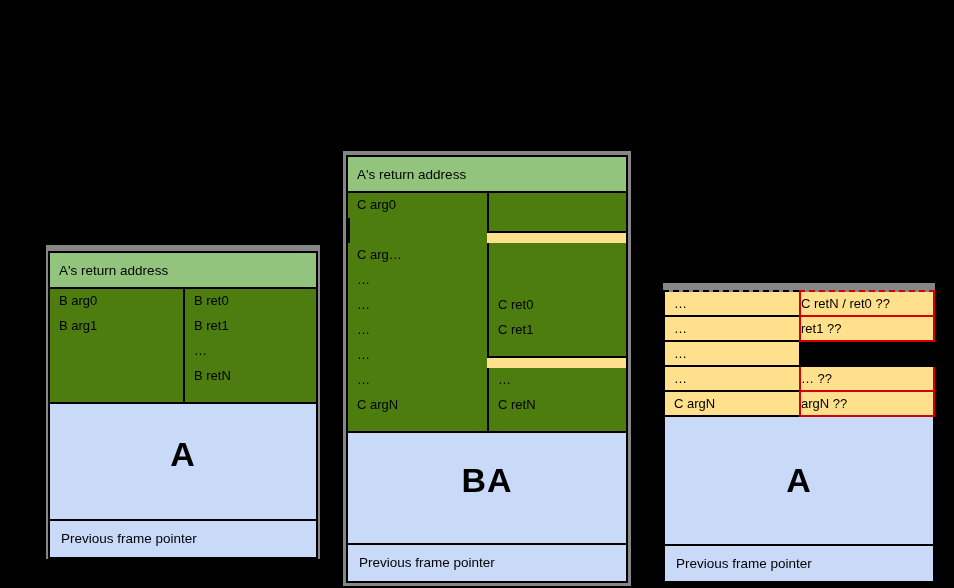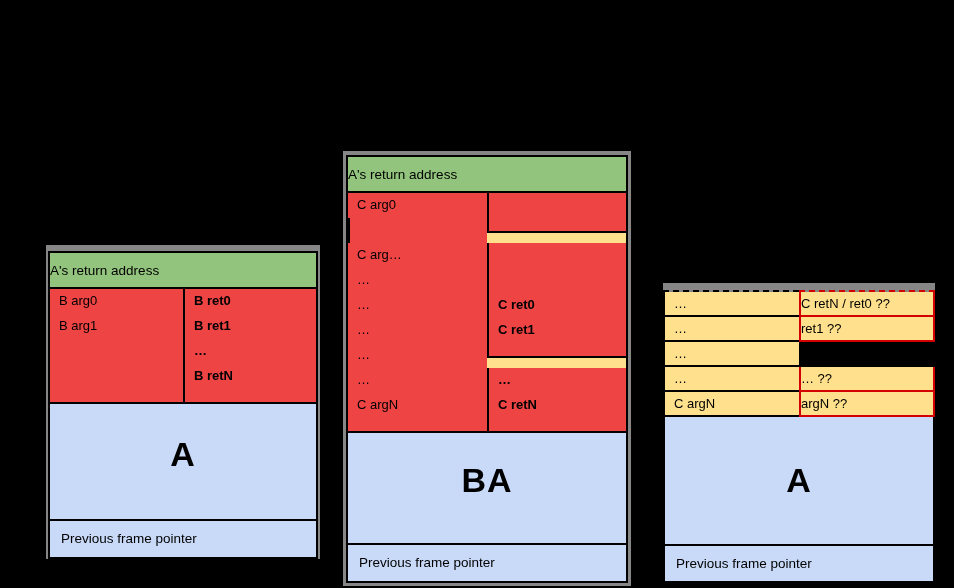"A's return address" .hdr { padding-left: none -> 9px }
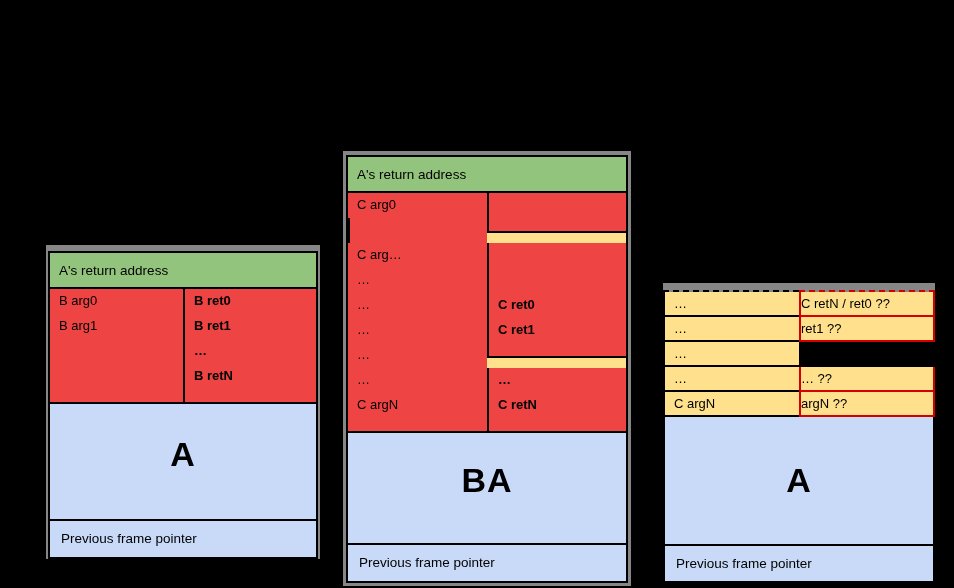"C arg0" .cell { background: #ef4444 -> #4d7c0f }
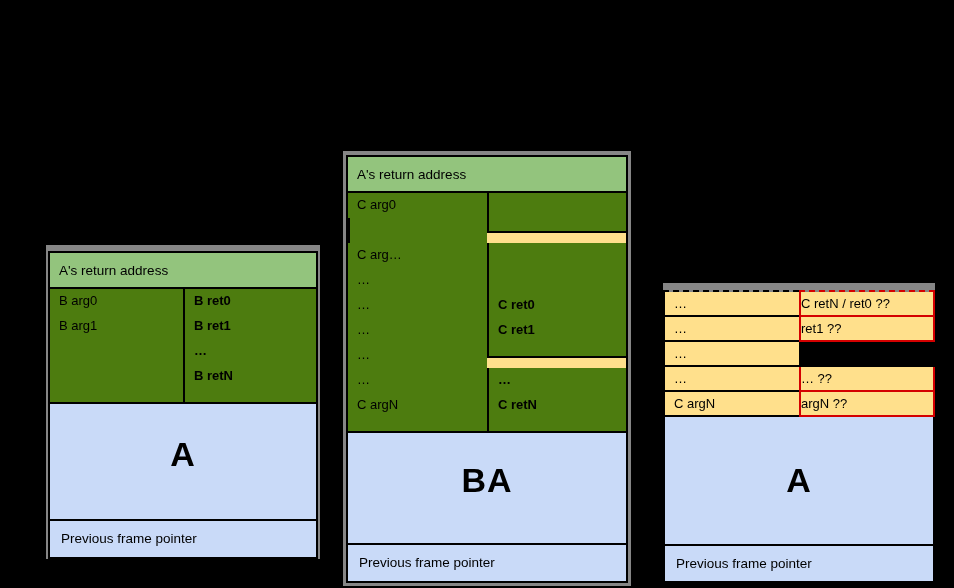"B ret0" .cell.cr { font-weight: bold -> none }
